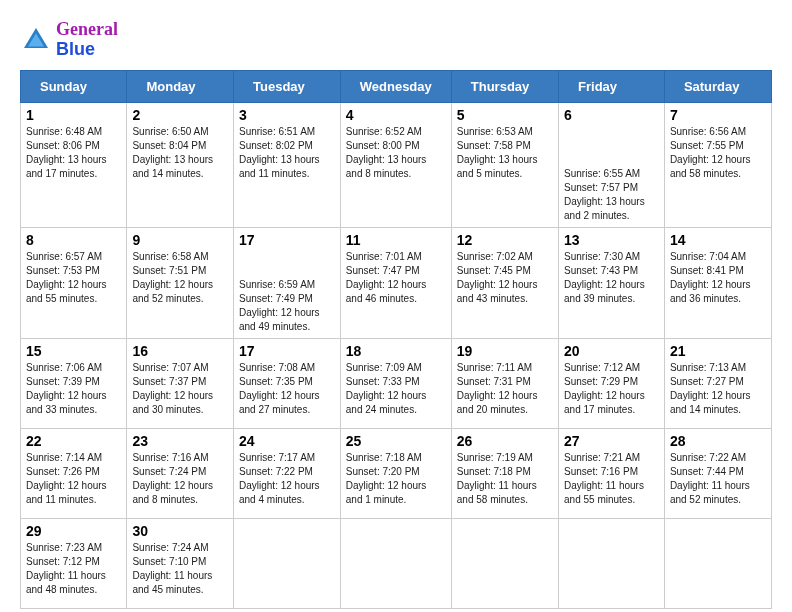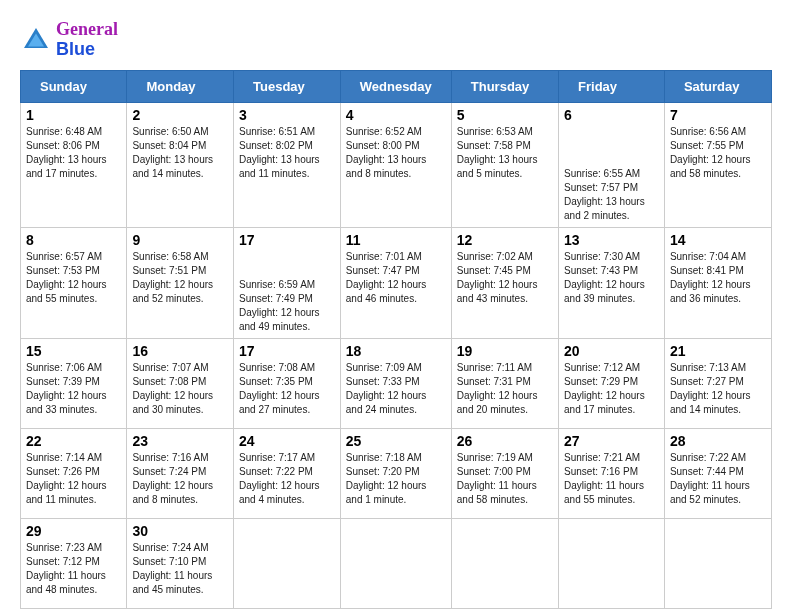"Sunrise: 7:07 AM" div.day-info { text: 7:08 -> 7:37 }
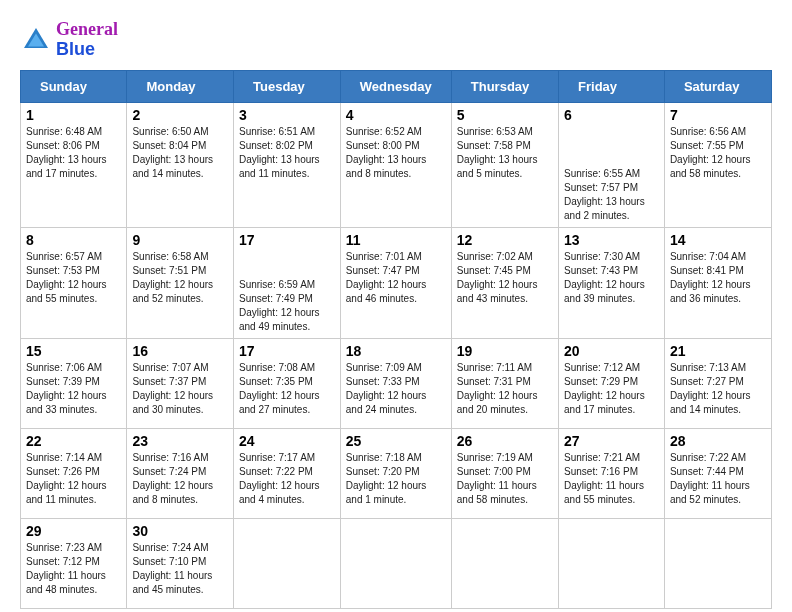"Sunrise: 7:19 AM" div.day-info { text: 7:00 -> 7:18 }
